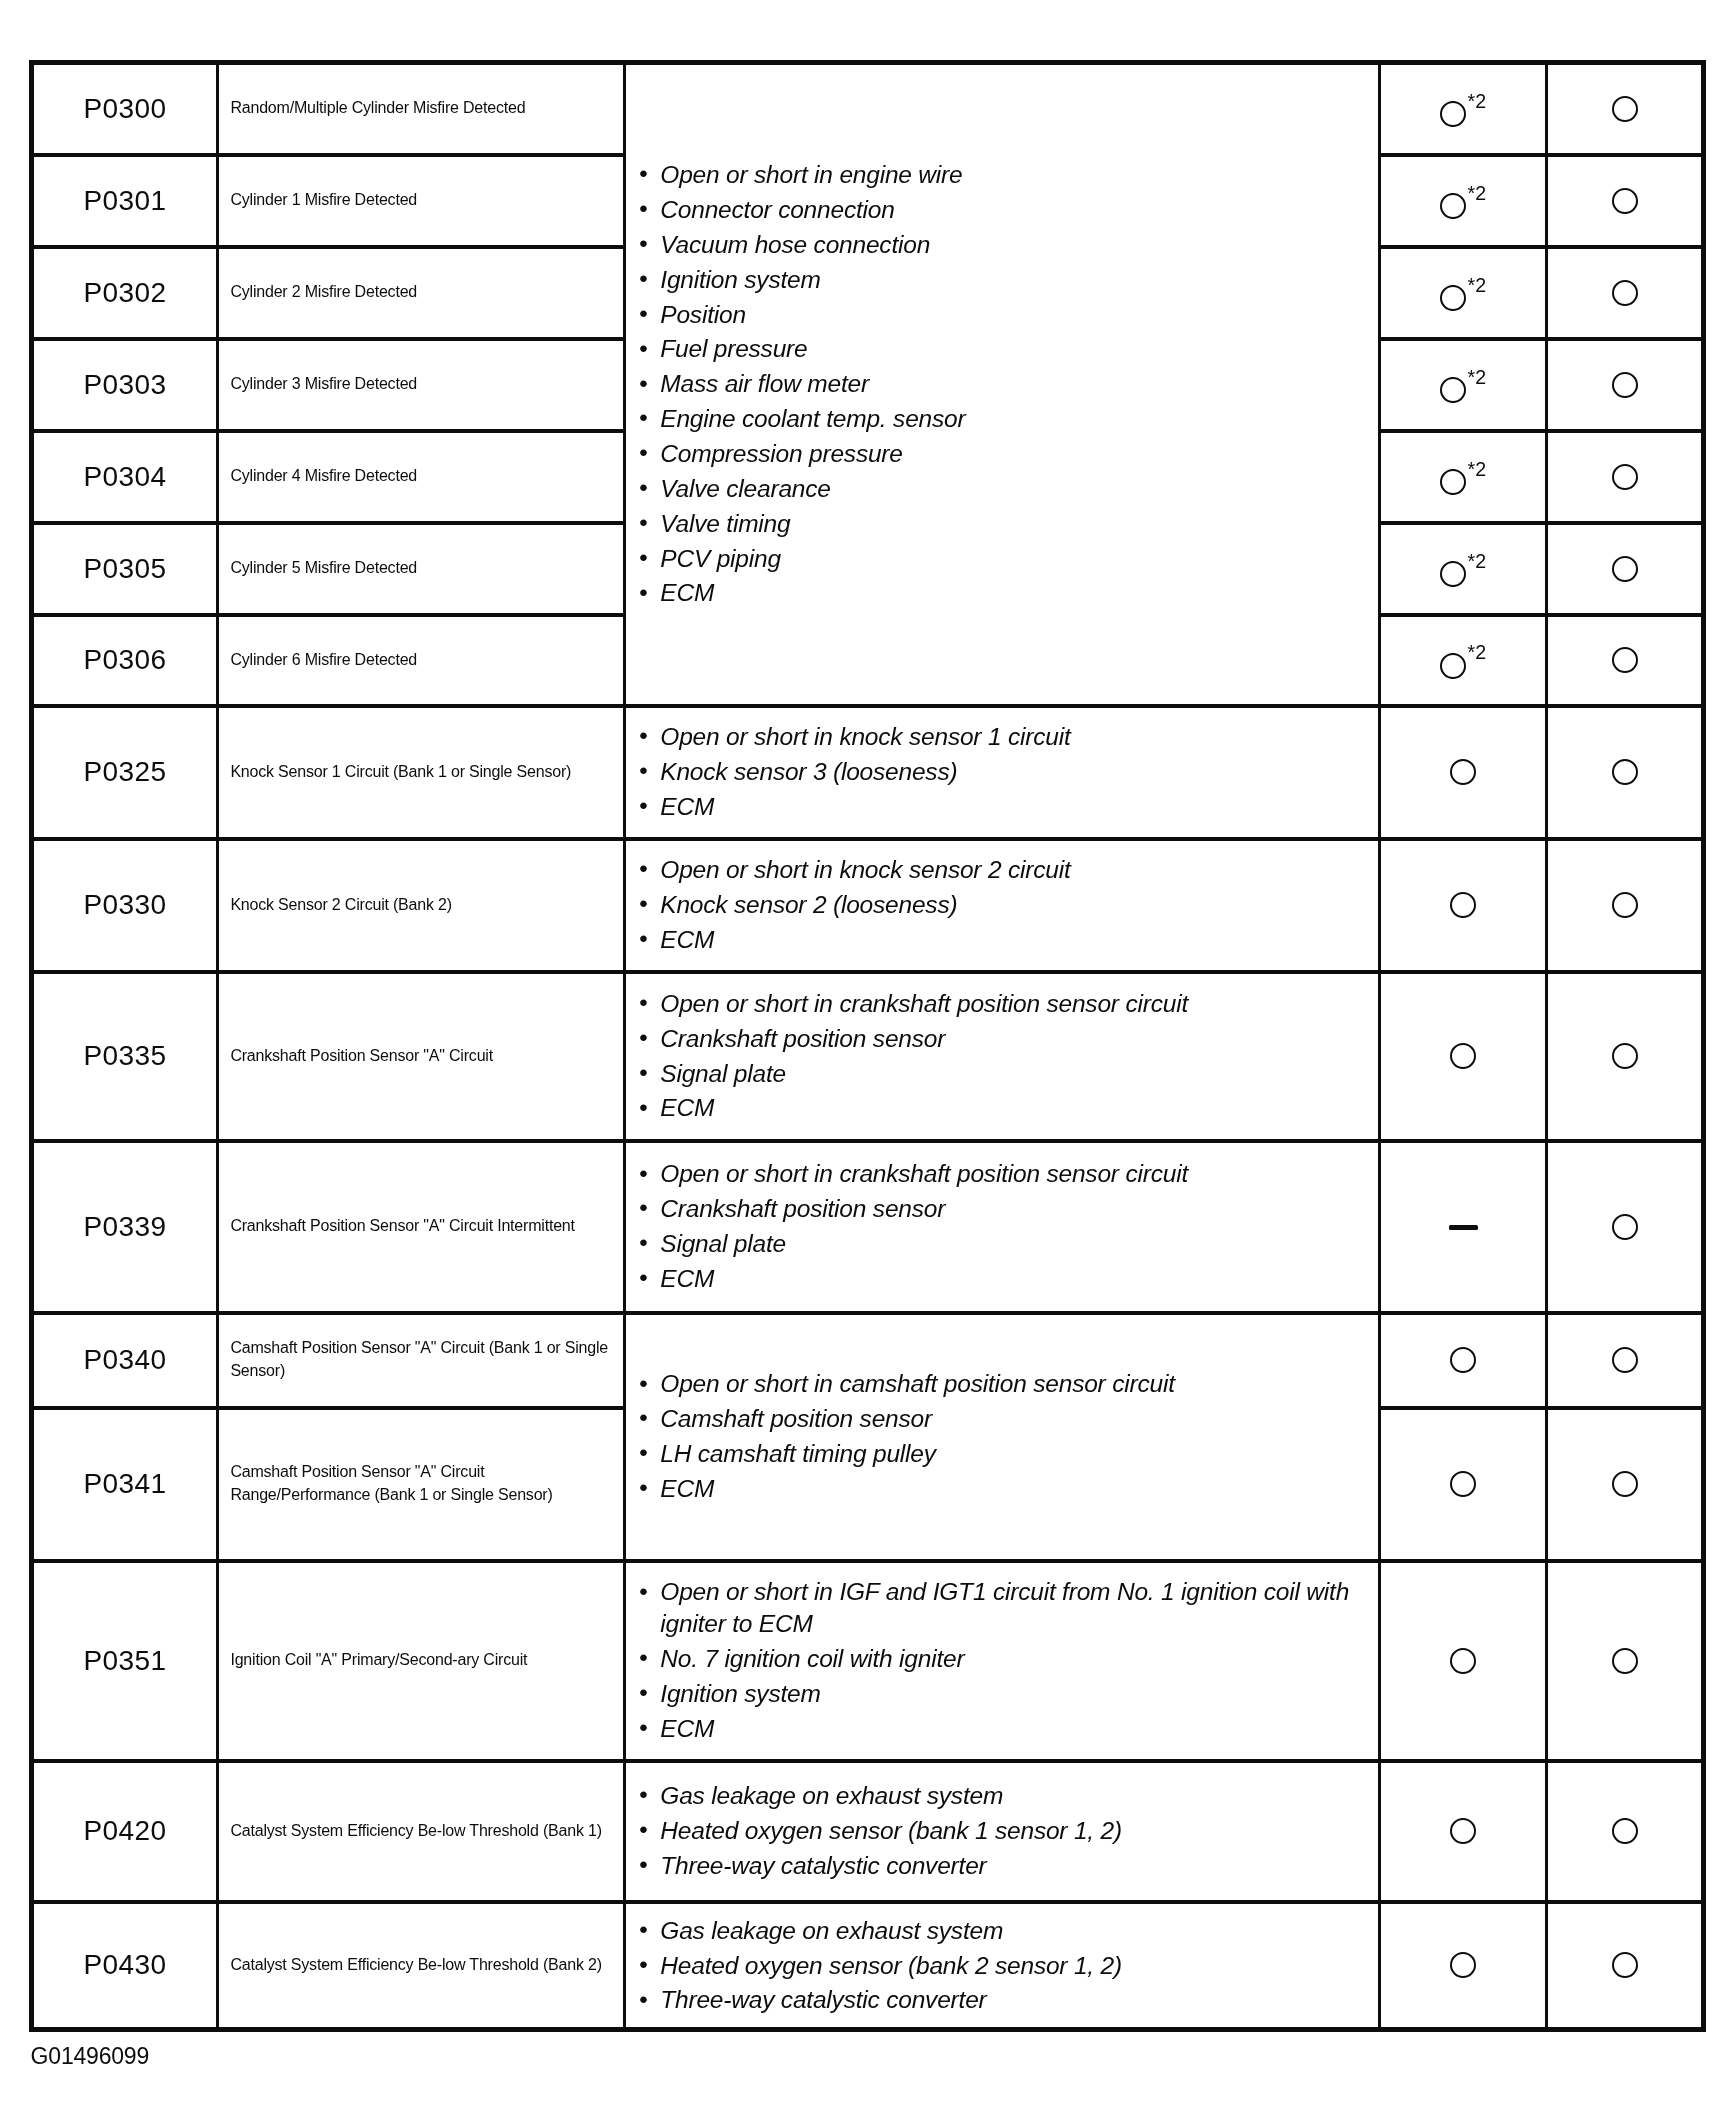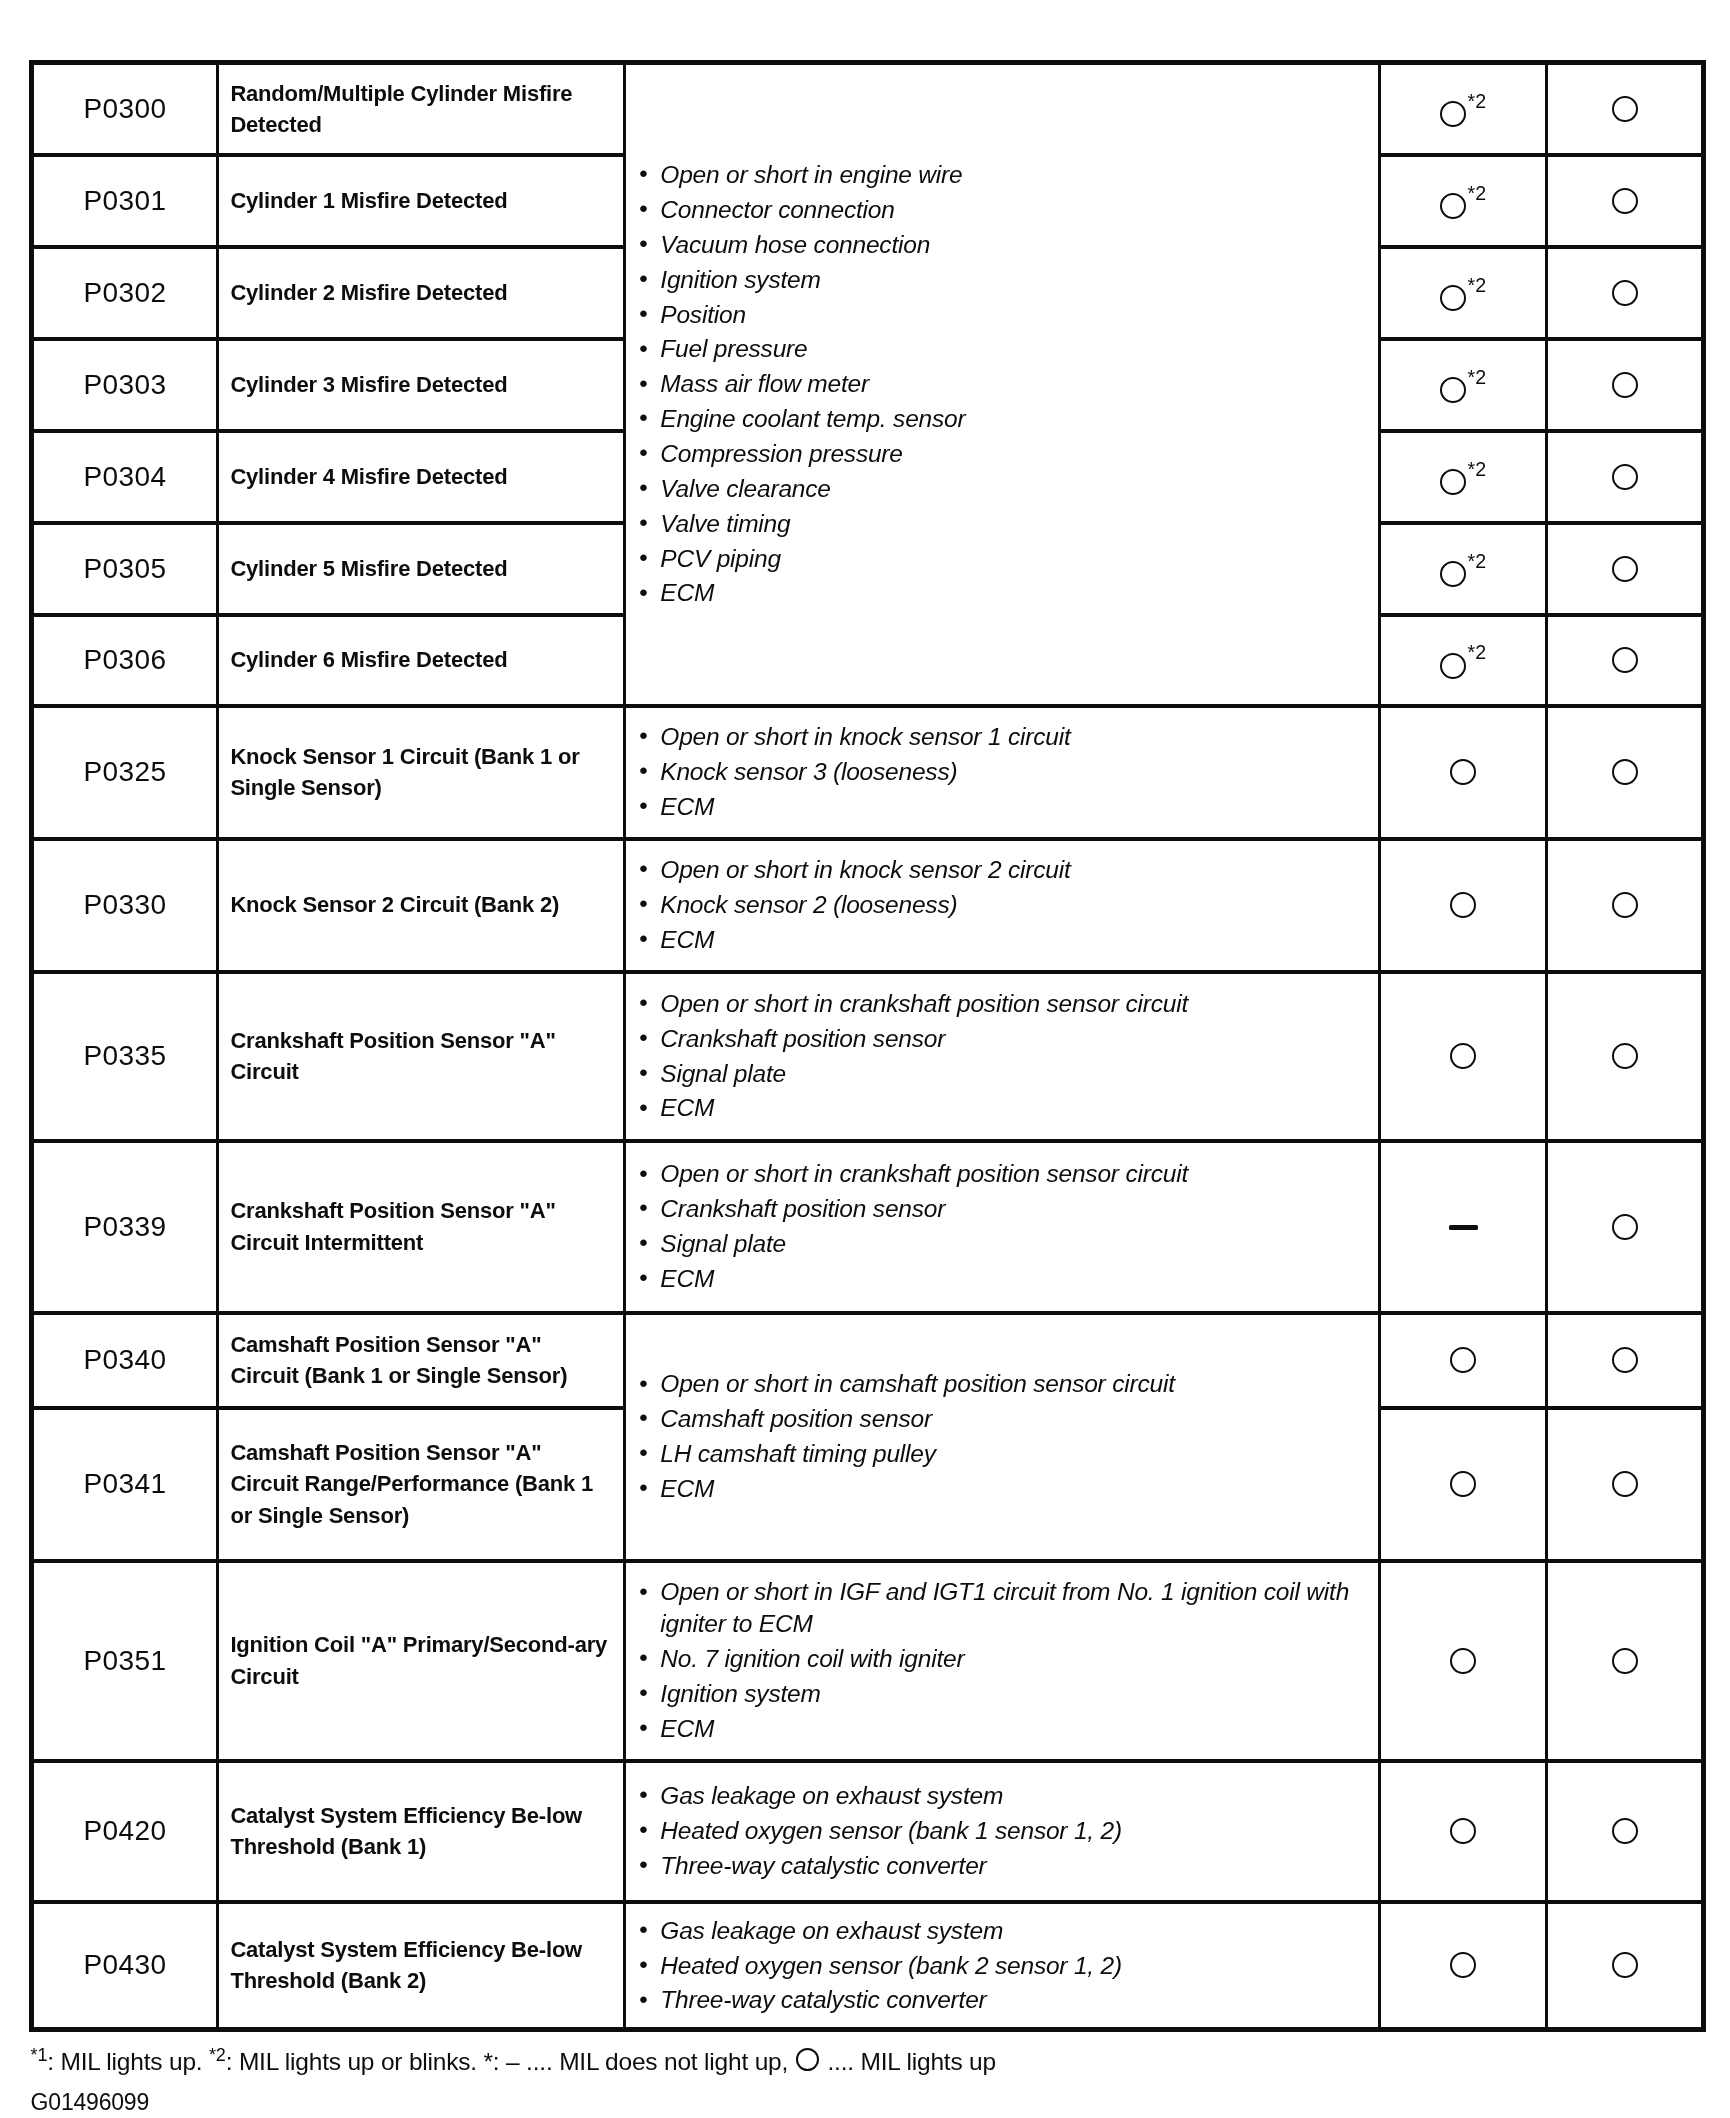"Random/Multiple Cylinder Misfire" td.c-desc { font-size: 22px -> 16px; font-weight: bold -> none }
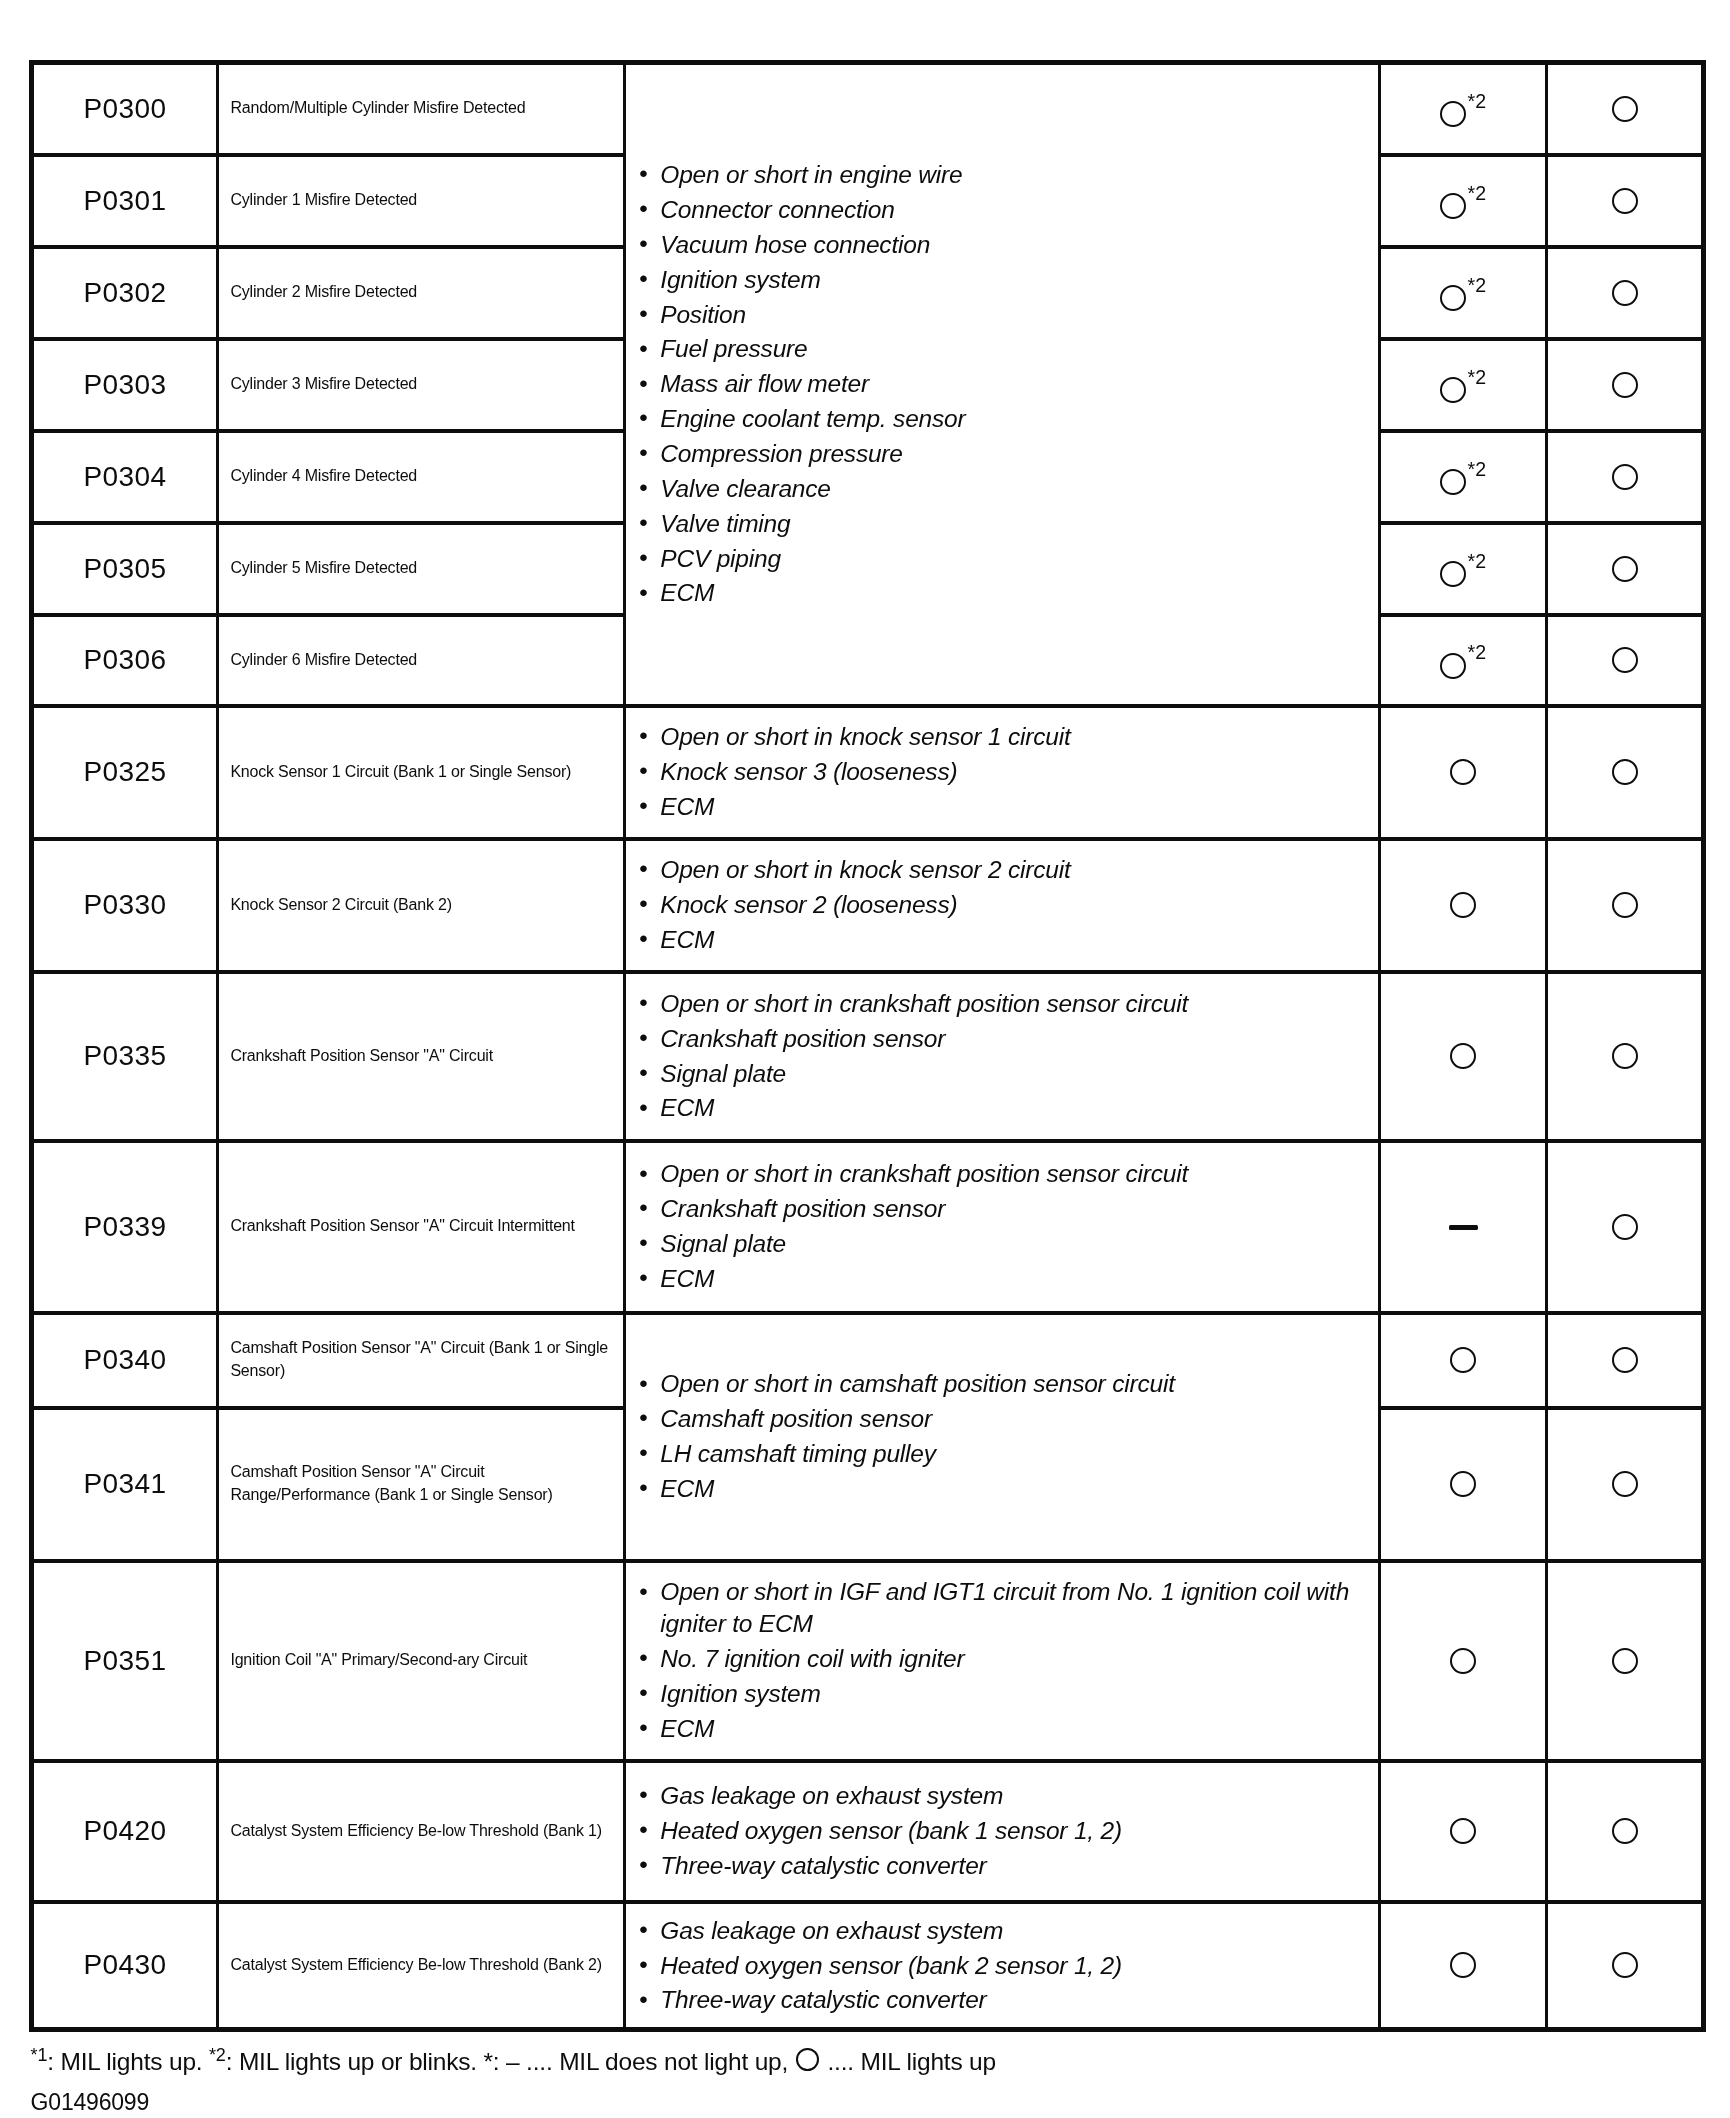"*1: MIL lights up. *2:" div.footnote { html: <div><sup>*1</sup><span>: MIL lights up. </span><sup>*2</sup><span>: MIL lights up or blinks. *: – .... MIL does not light up, </span><span></span><span> .... MIL lights up</span></div> -> none }
